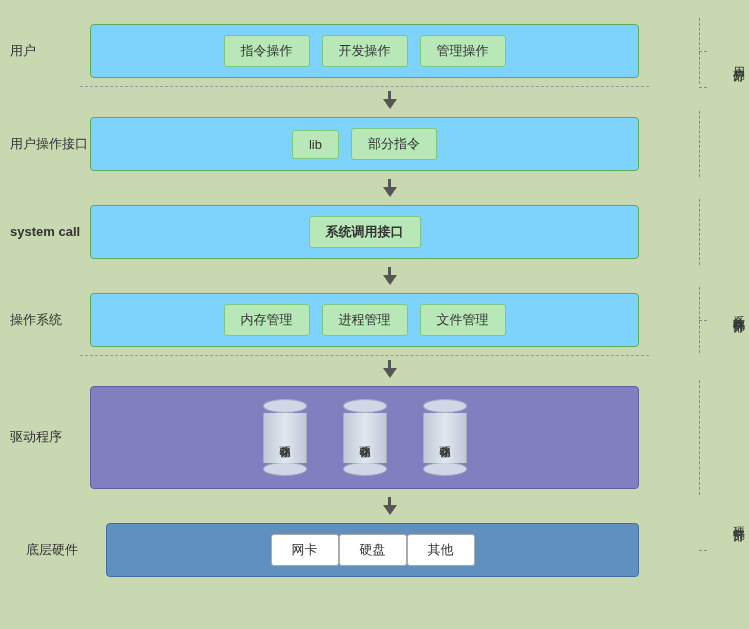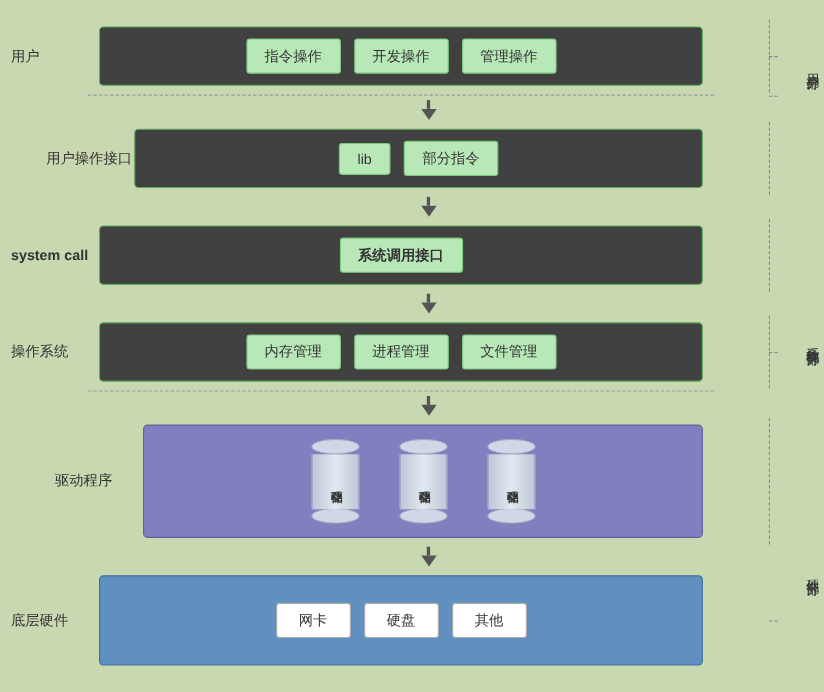"指令操作" .green-box { background-color: #404040 -> #7dd3fc }
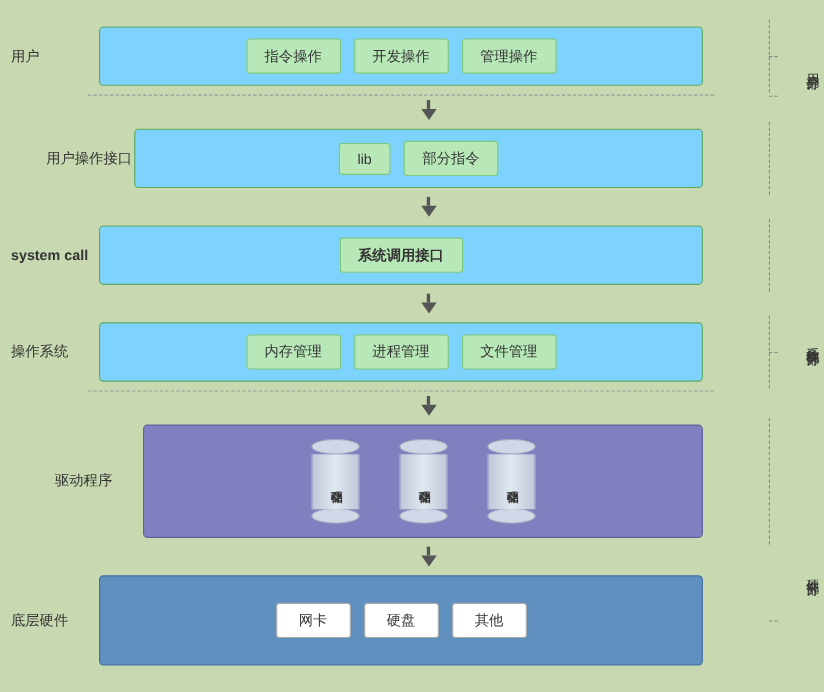"用户操作接口" div { padding-left: 32px -> none }
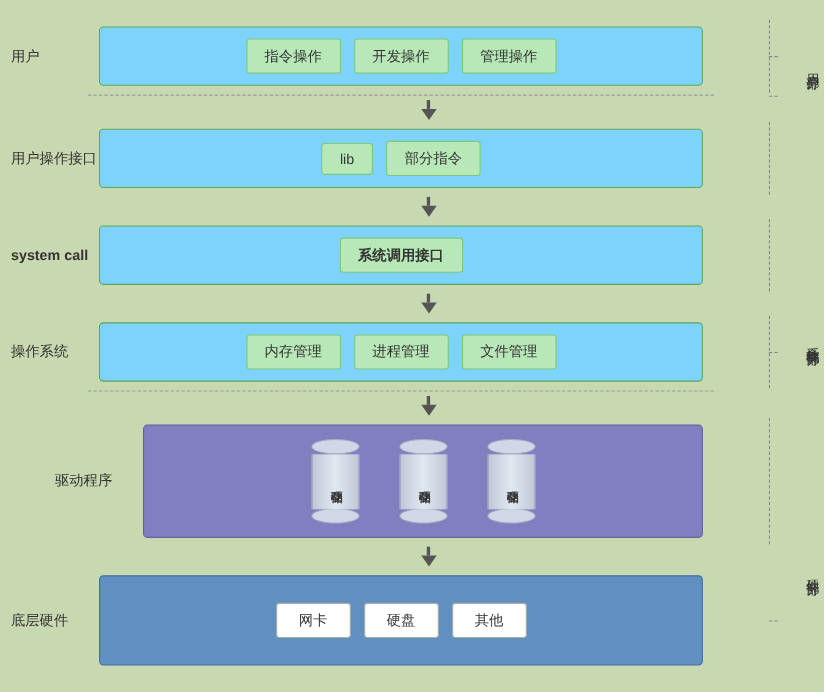"驱动程序" div { margin-left: 40px -> none }
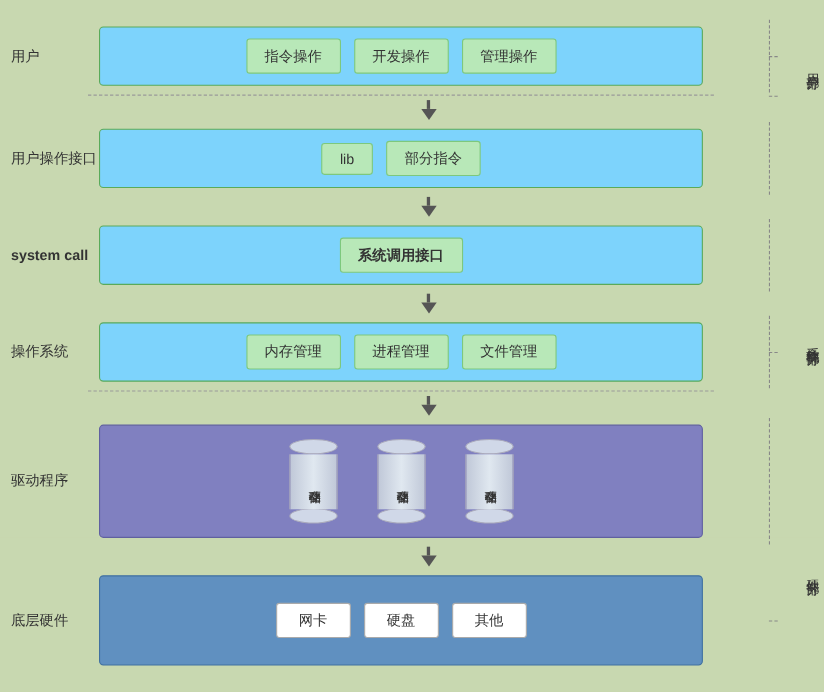"底层硬件" div { margin-left: none -> 16px }
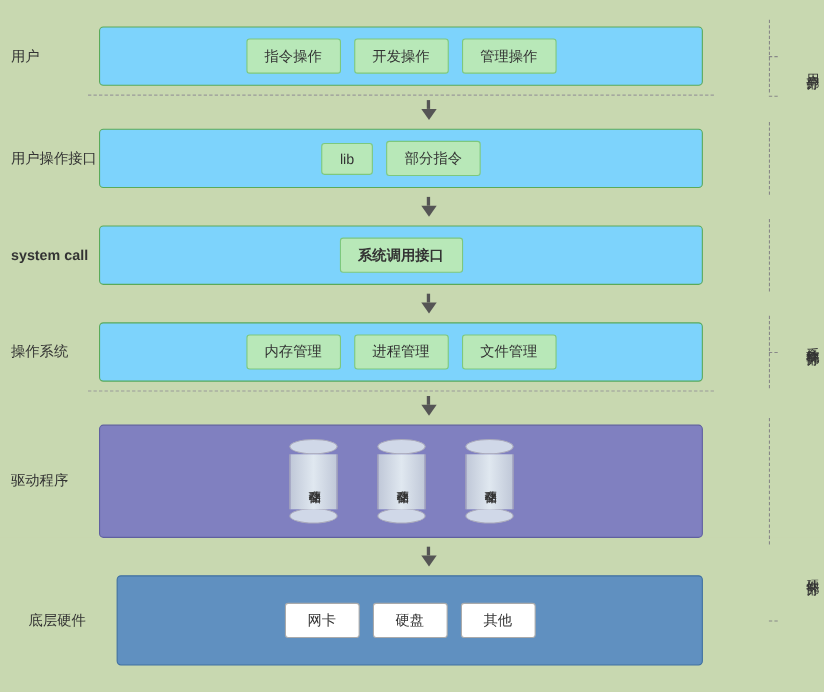"网卡" .blue-box { gap: 12px -> none; padding: 24px 16px -> 10px 16px }
